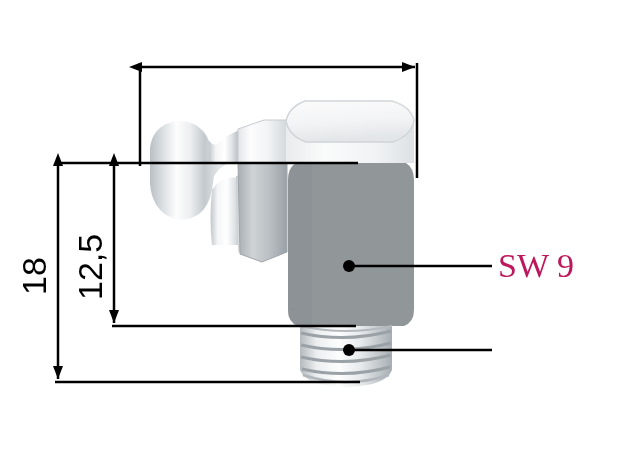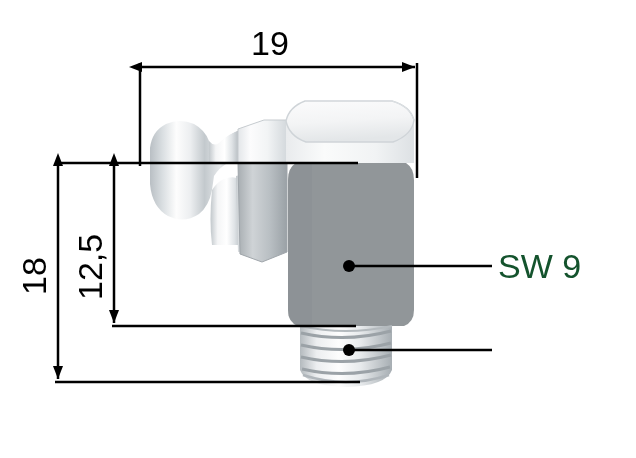"19" div.dim-text { html: <div>19</div> -> none }
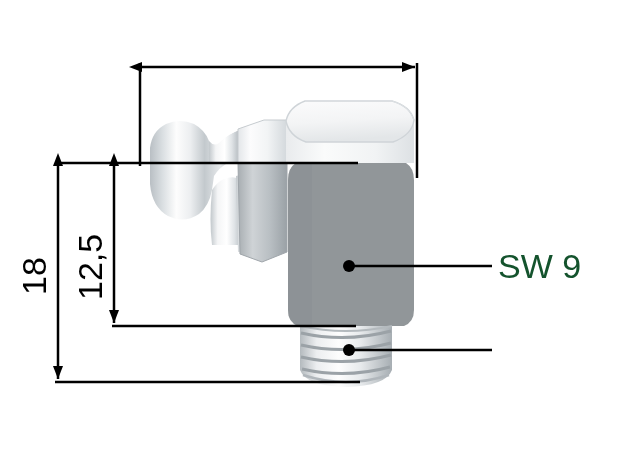"SW 9" .label-text { color: #14532d -> #be185d; font-family: Liberation Sans, sans-serif -> Liberation Serif, serif }
